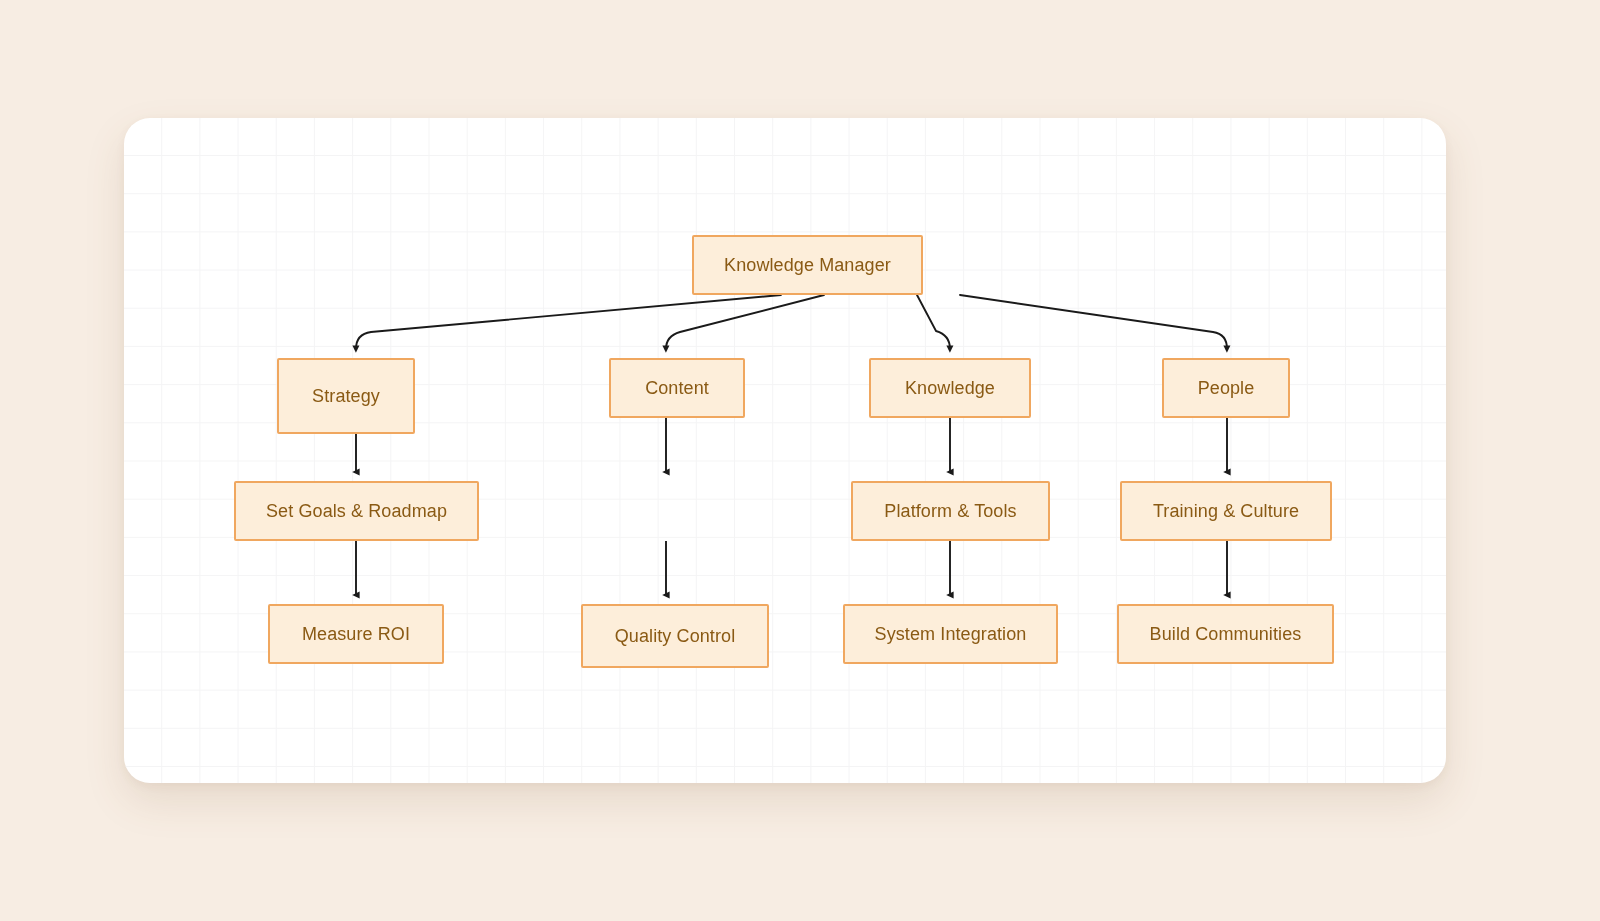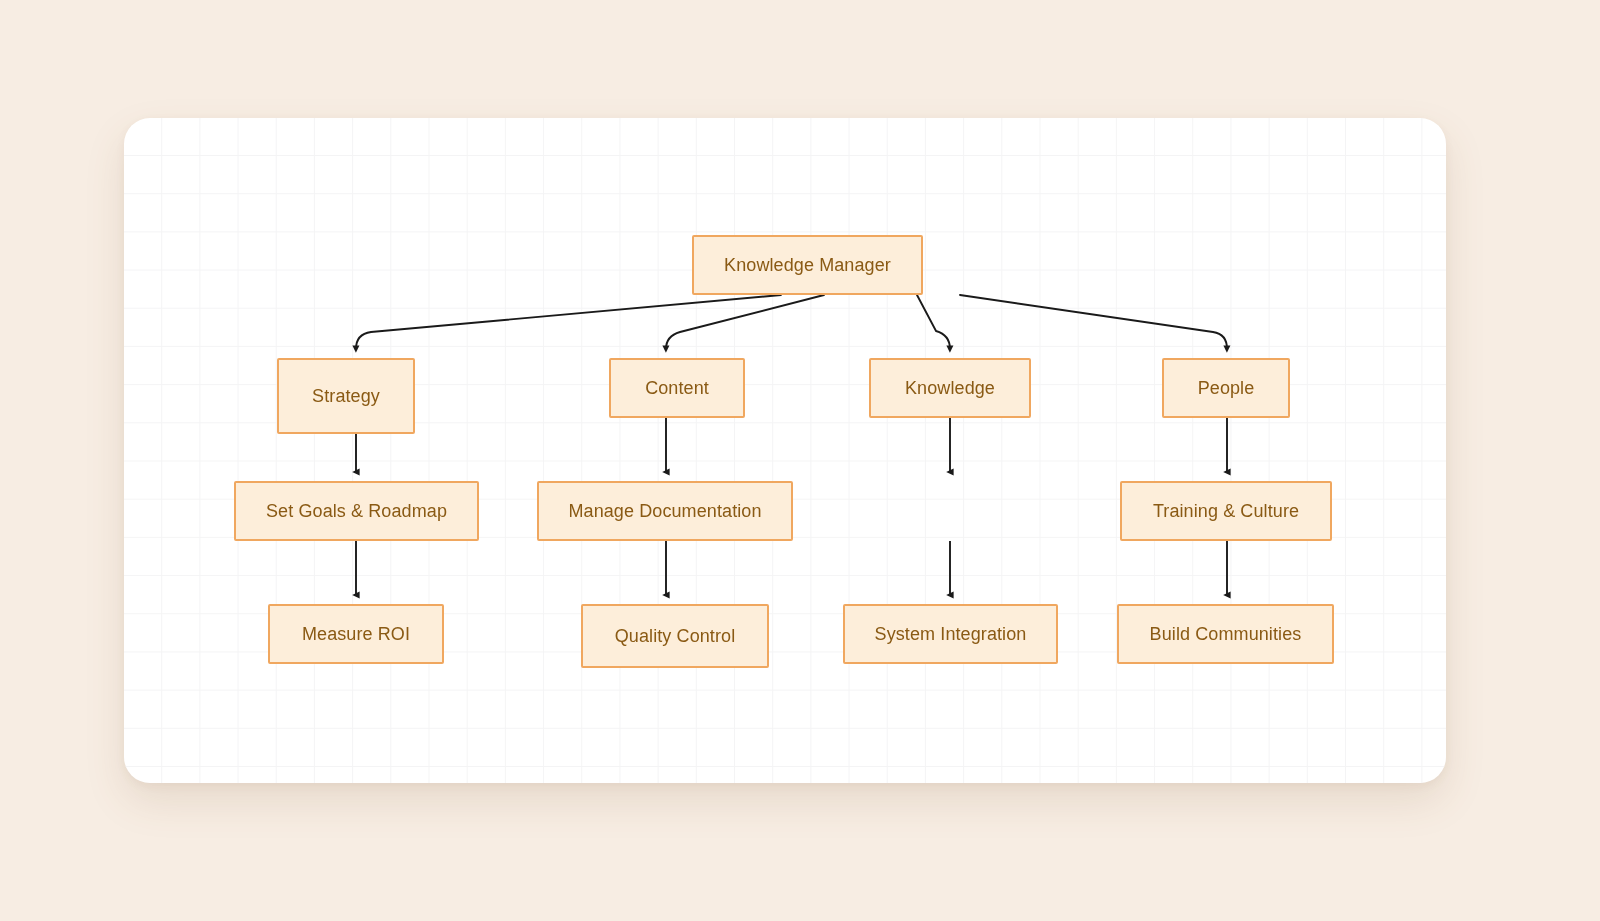"Manage Documentation" div.node { html: <div> <span>Manage Documentation</span> </div> -> none }
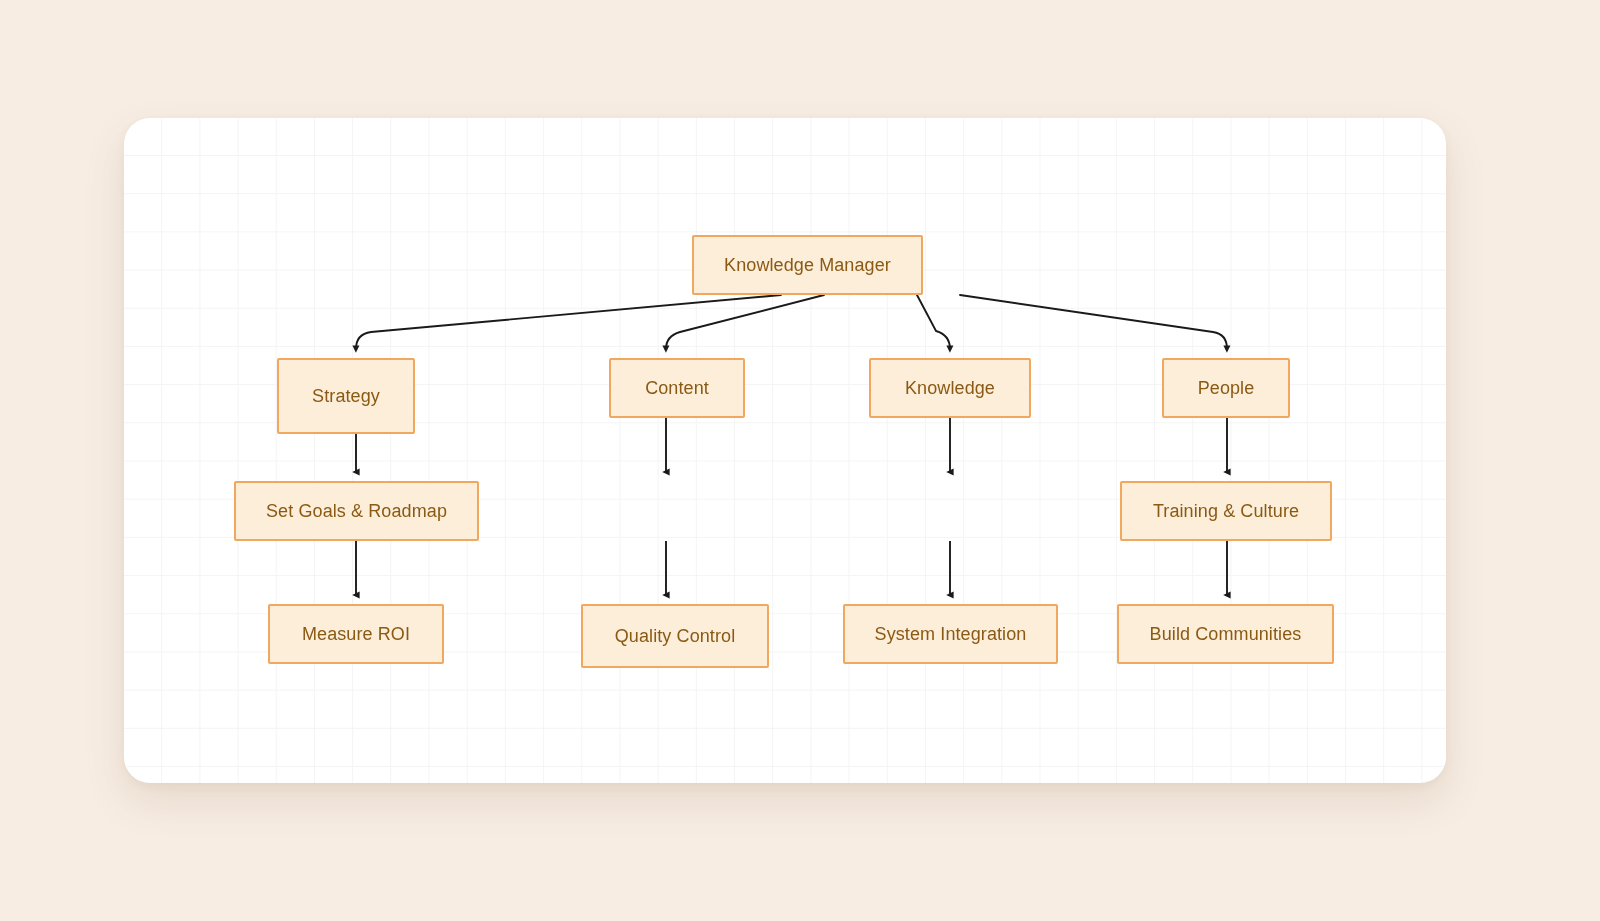"Platform & Tools" div.node { html: none -> <div> <span>Platform &amp; Tools</span> </div> }
